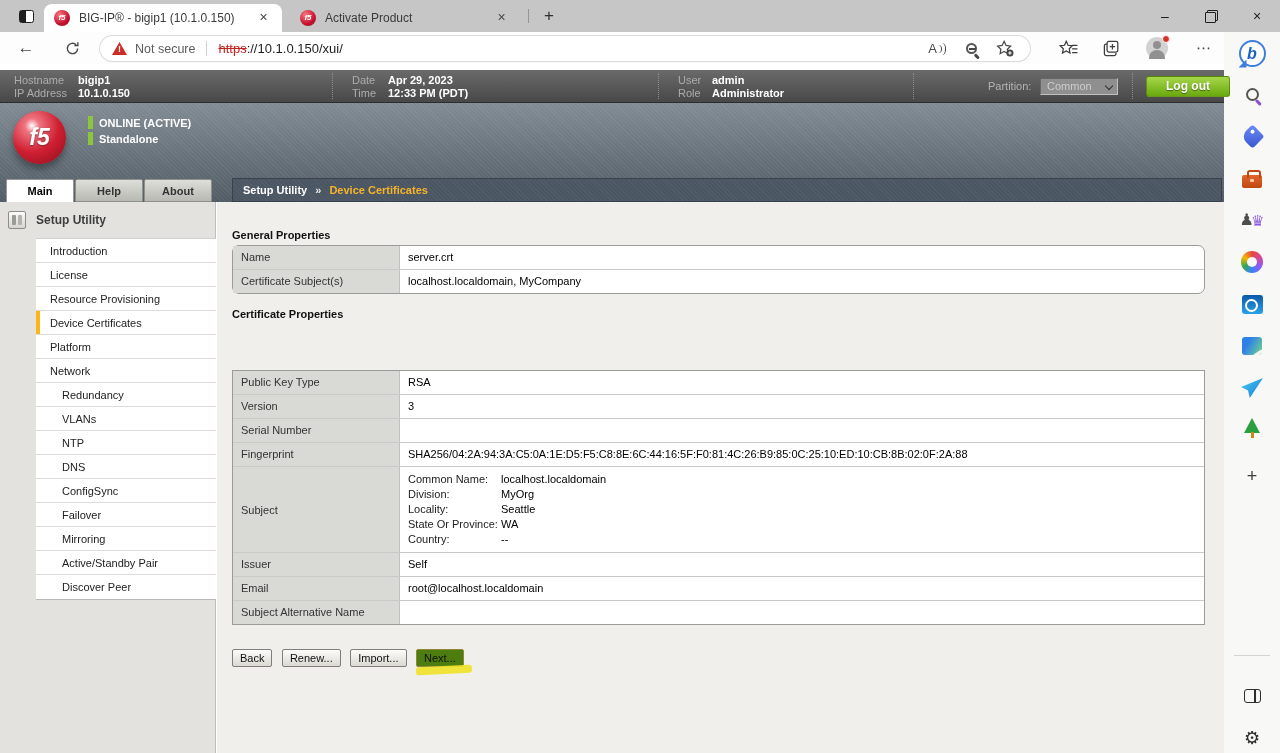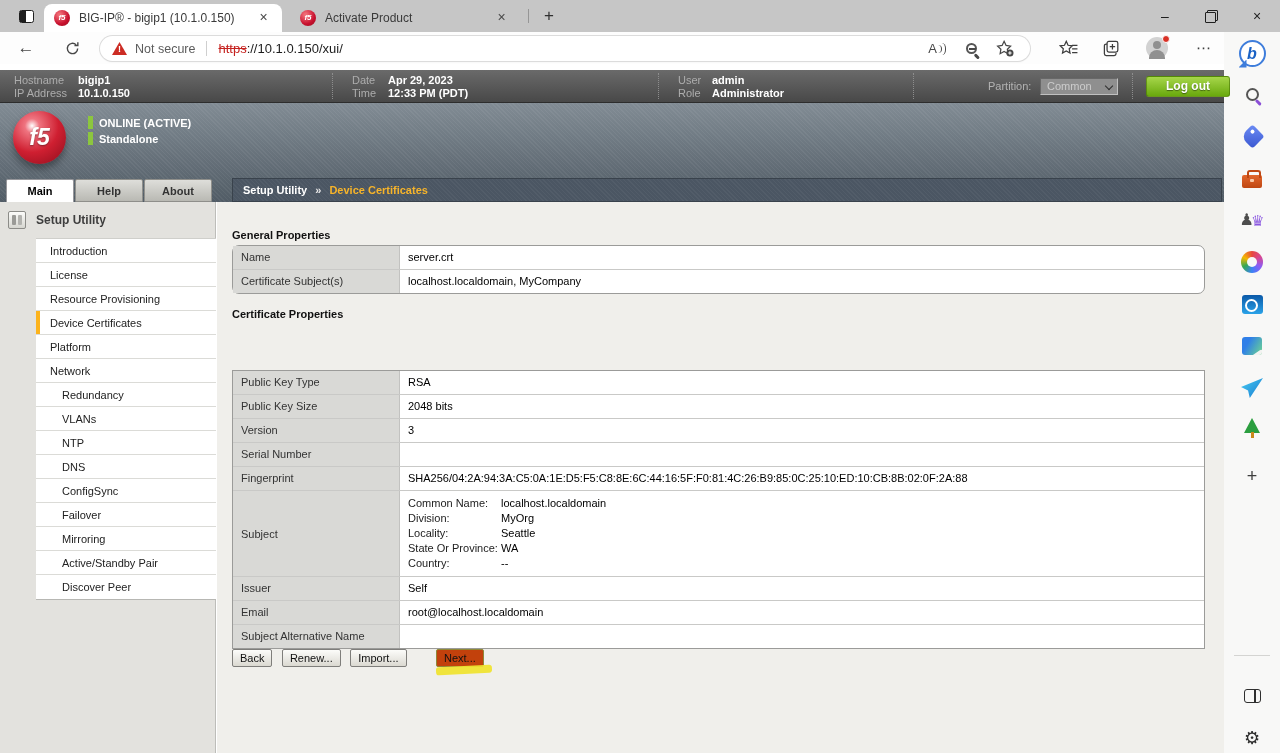"Public Key Size" div.t-row { html: <div> <div>Public Key Size</div> <div>2048 bits</div> </div> -> none }
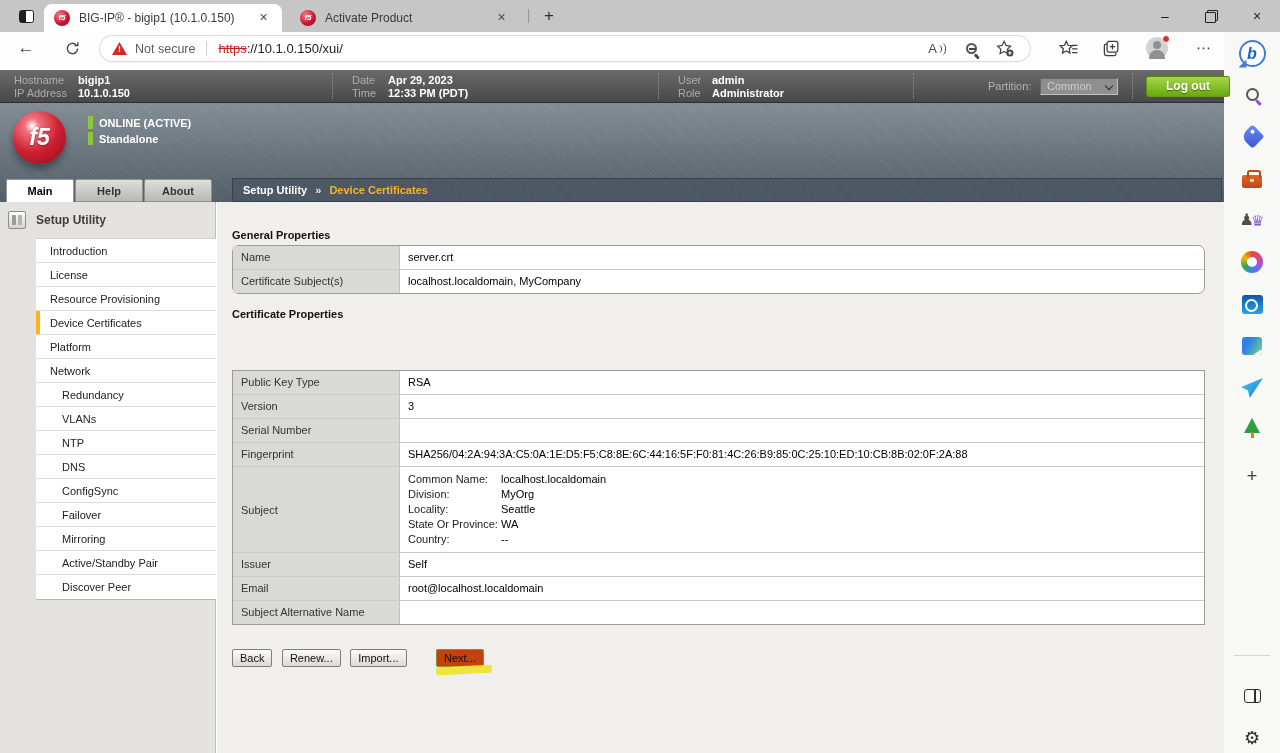"Next..." .fbtn.highlight { background: #c2410c -> #4d7c0f; margin-left: 20px -> none }
